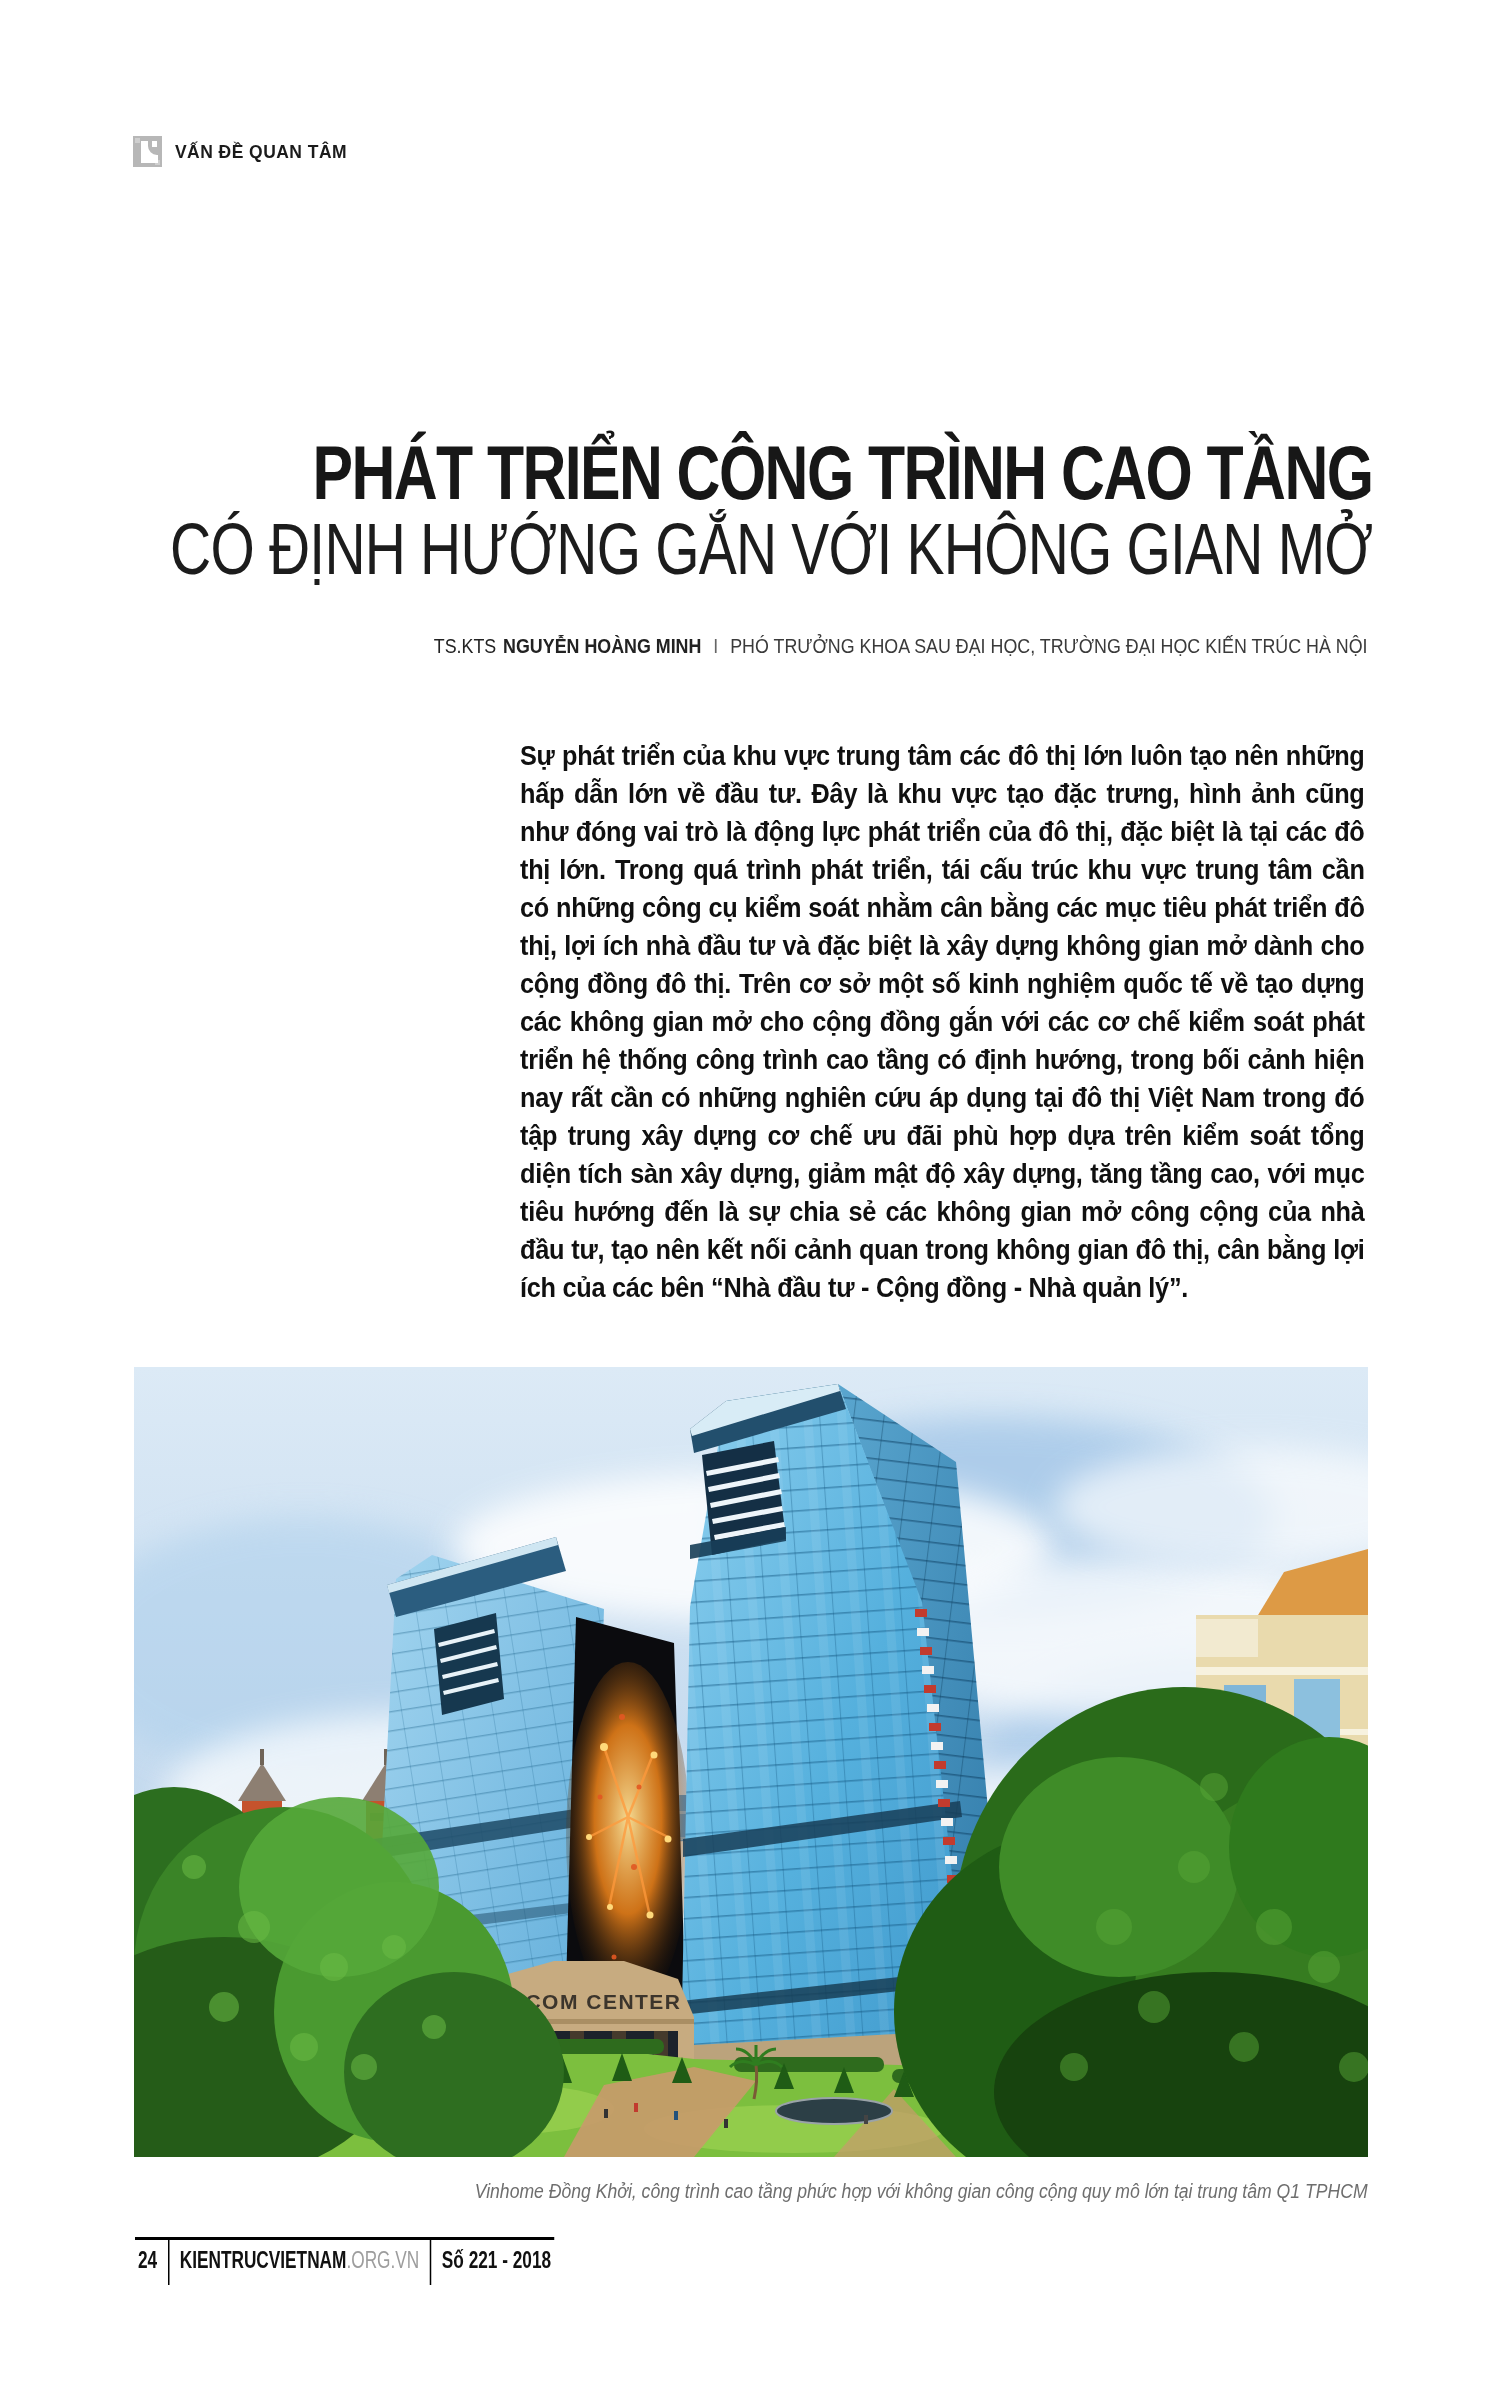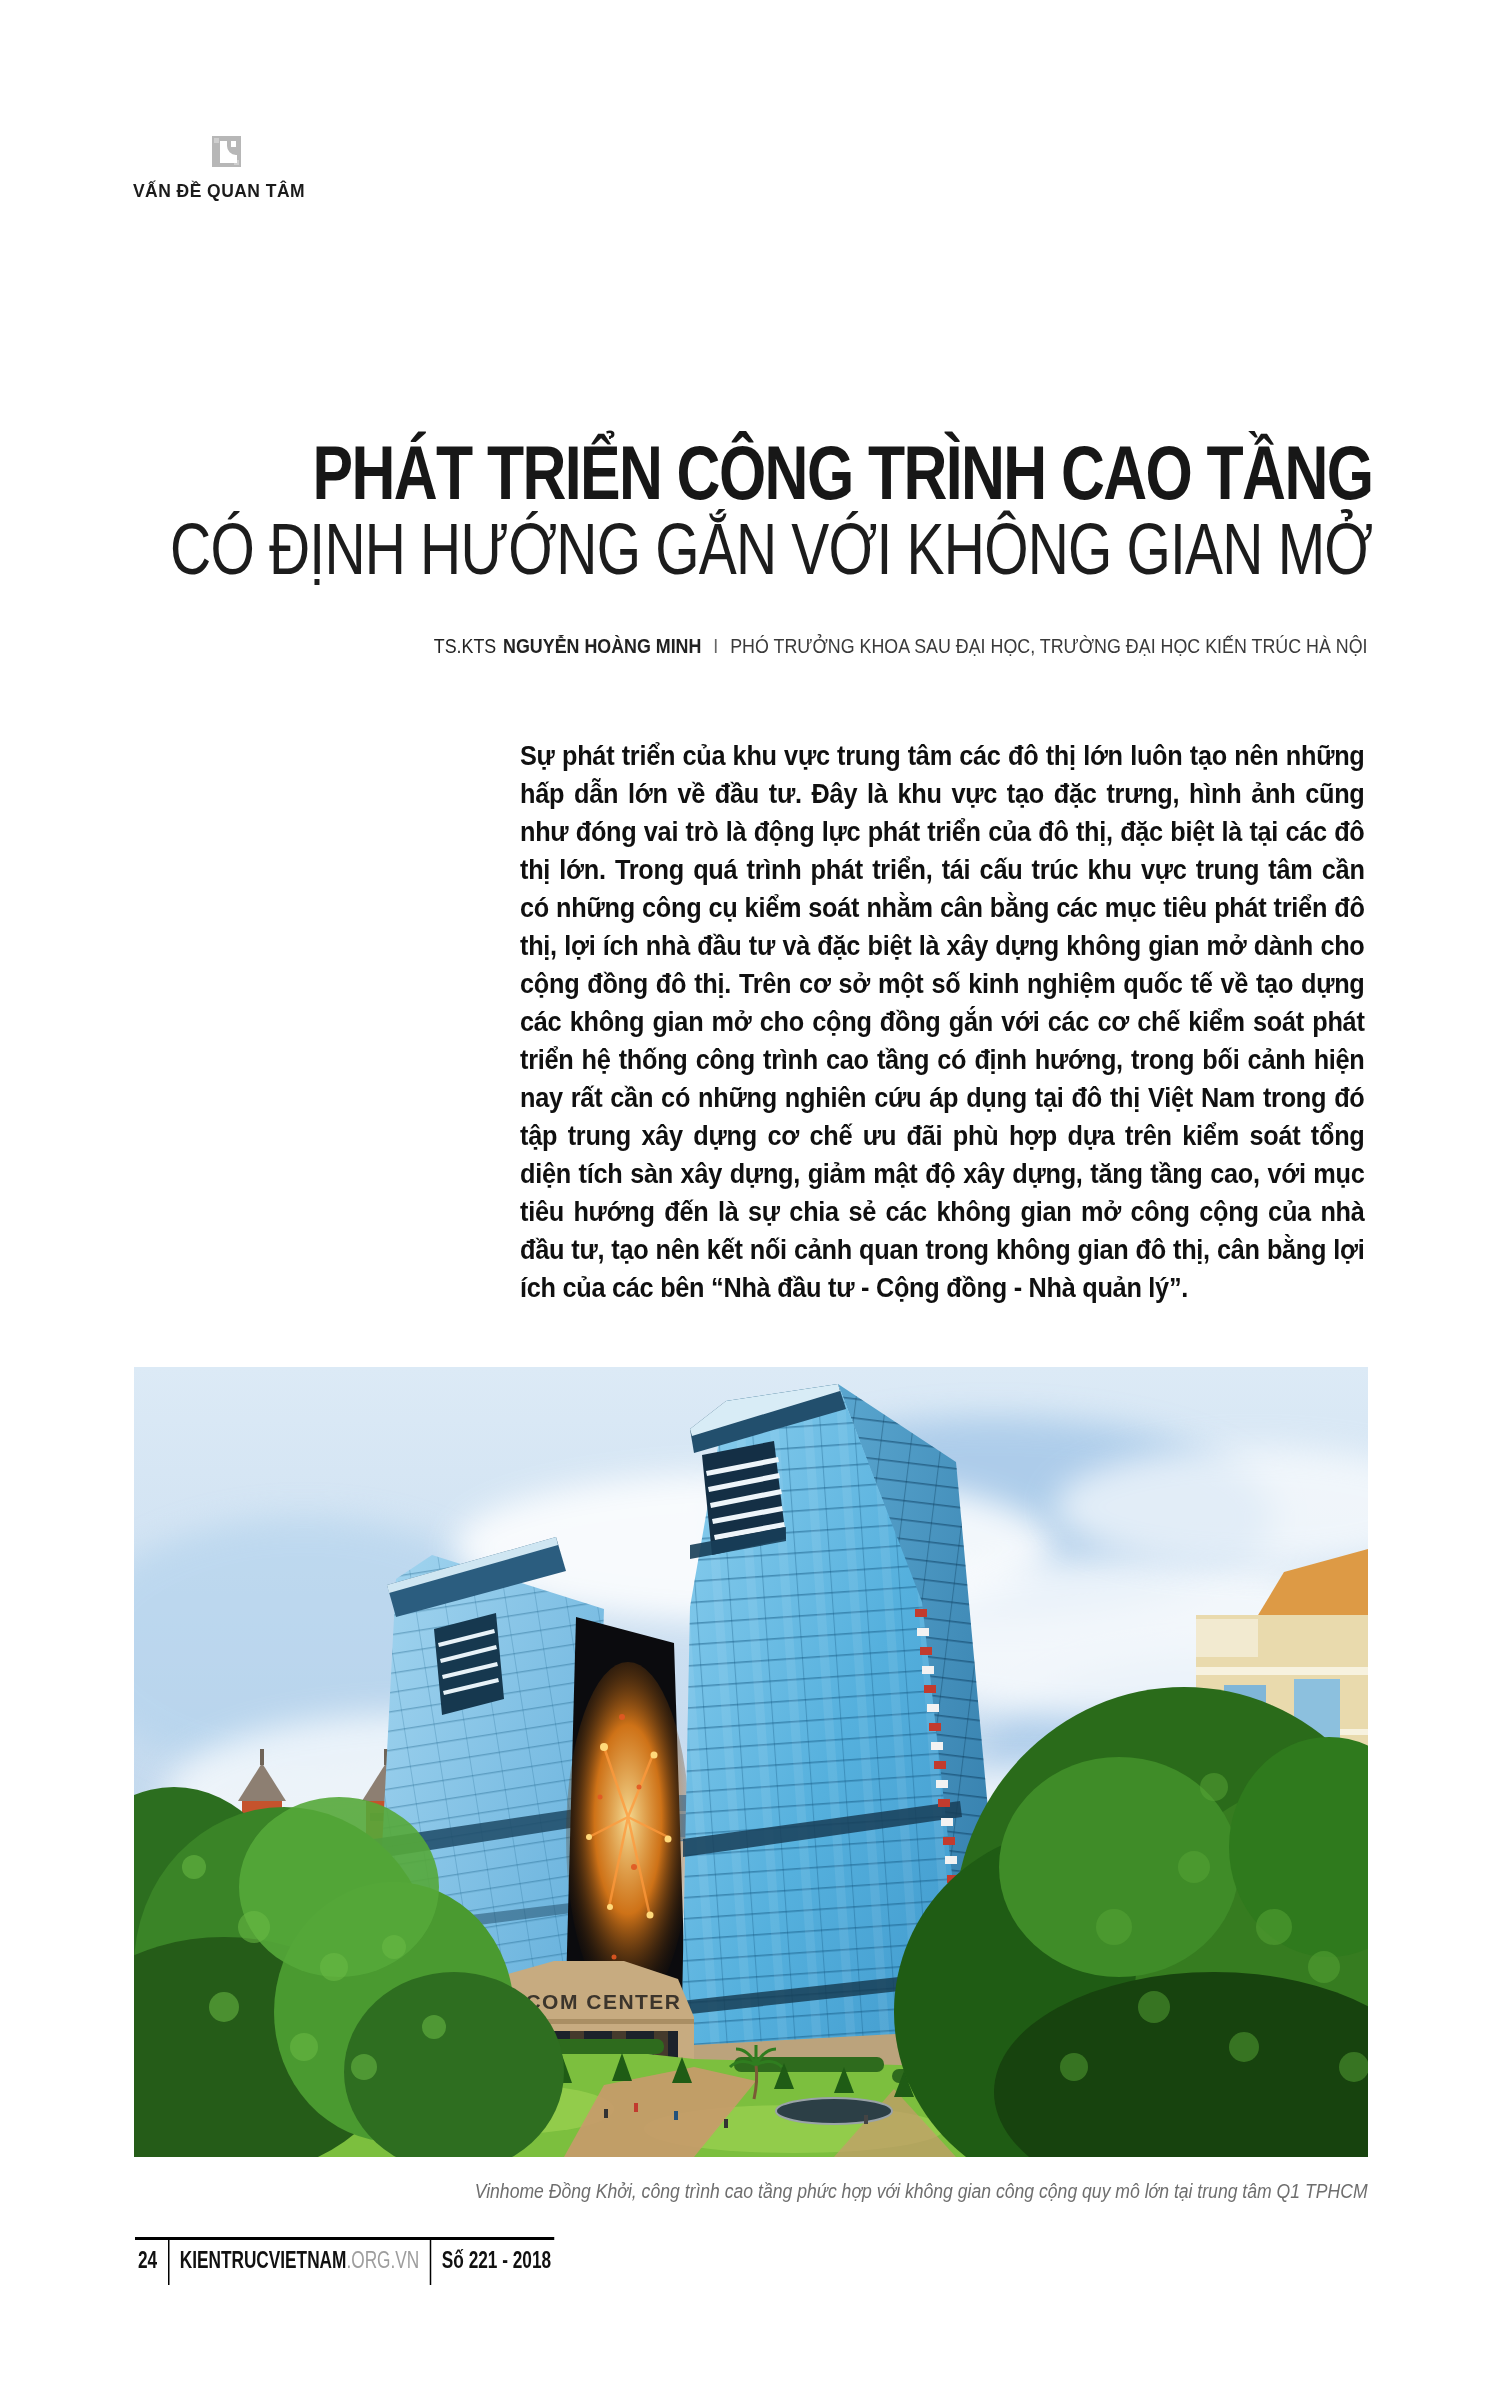"VẤN ĐỀ QUAN TÂM" .section-header { flex-direction: column -> none }
